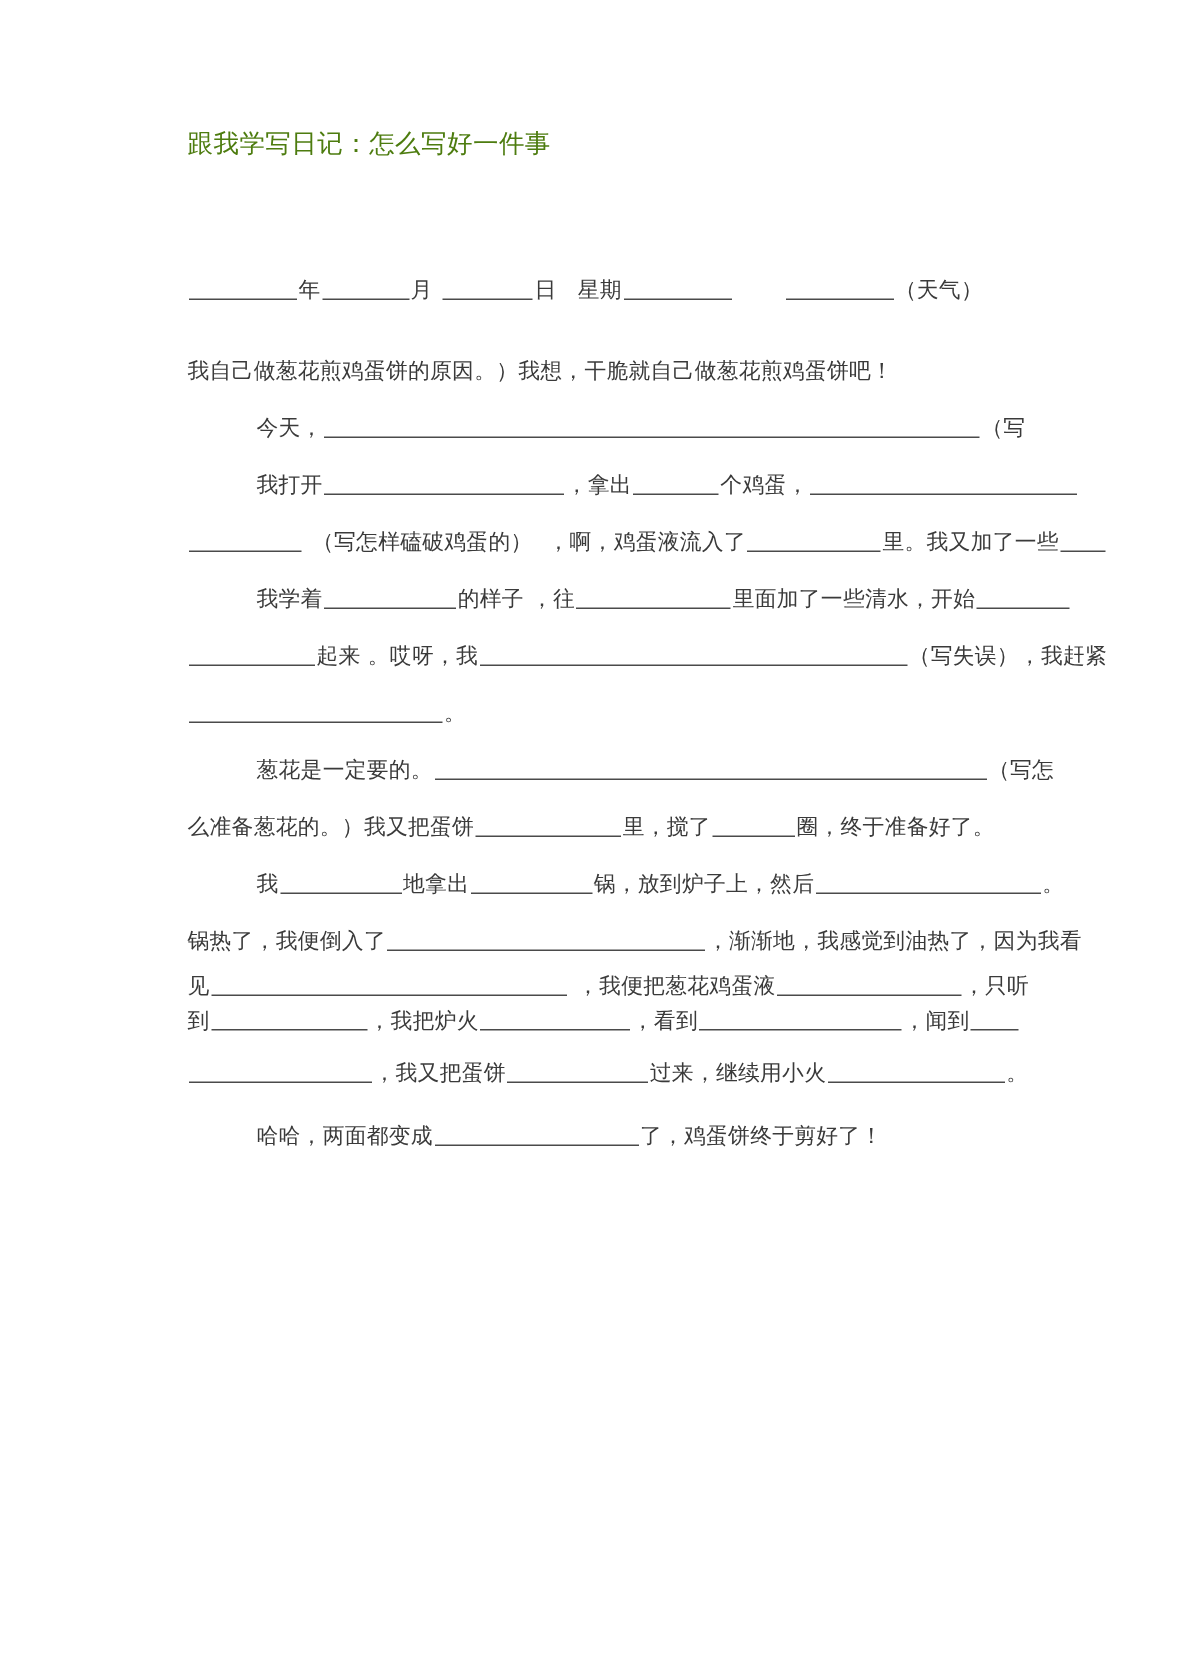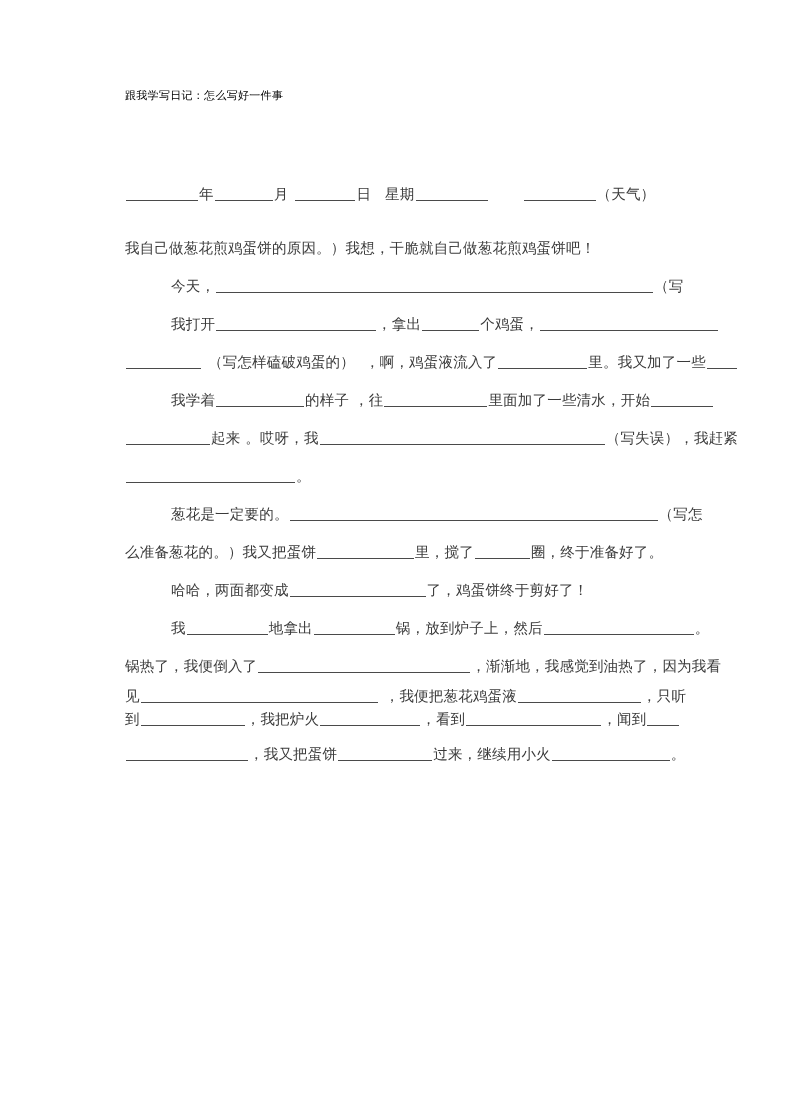"跟我学写日记：怎么写好一件事" .title { color: #000000 -> #4d7c0f; font-size: 11px -> 17px }
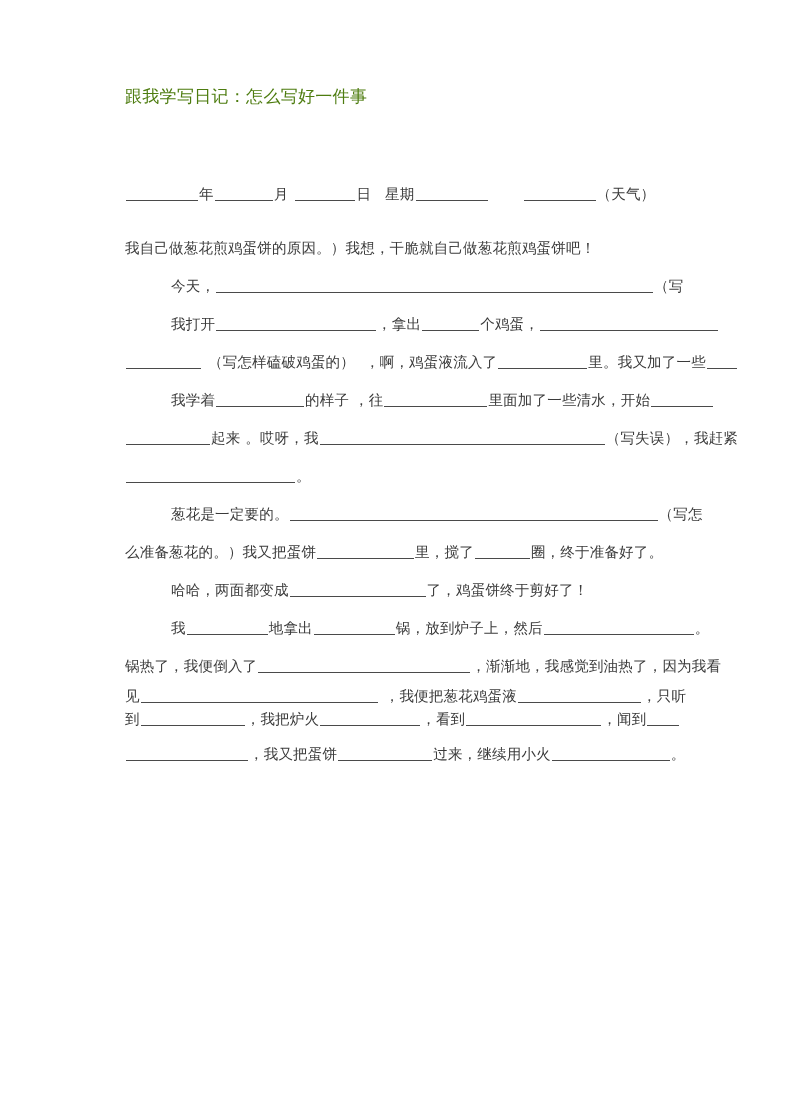"哈哈，两面都变成 了，鸡蛋饼终于剪好了！" div { order: before "我 地拿出 锅，放到炉子上，然后 。" -> after "我 地拿出 锅，放到炉子上，然后 。" }
